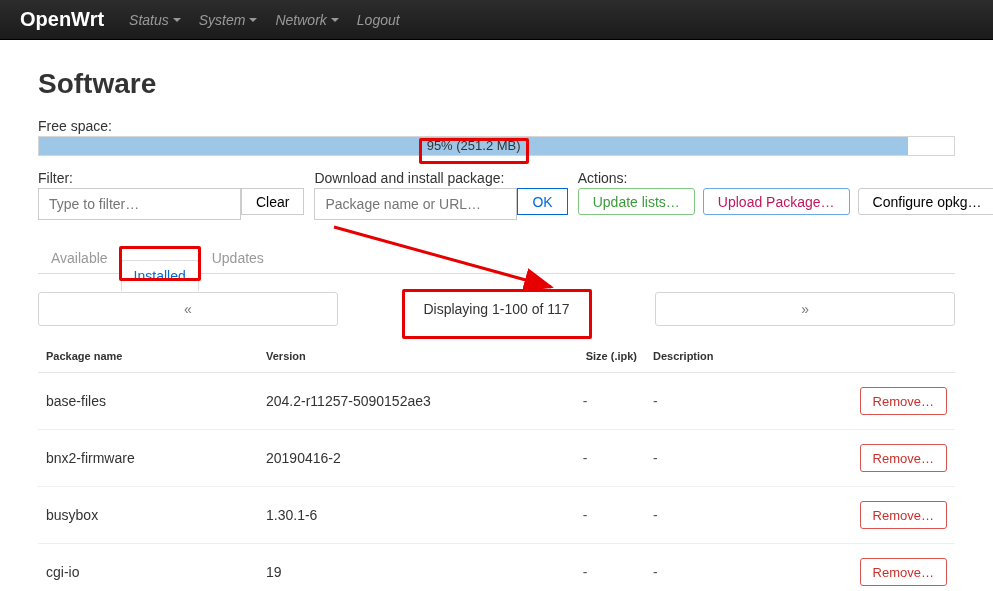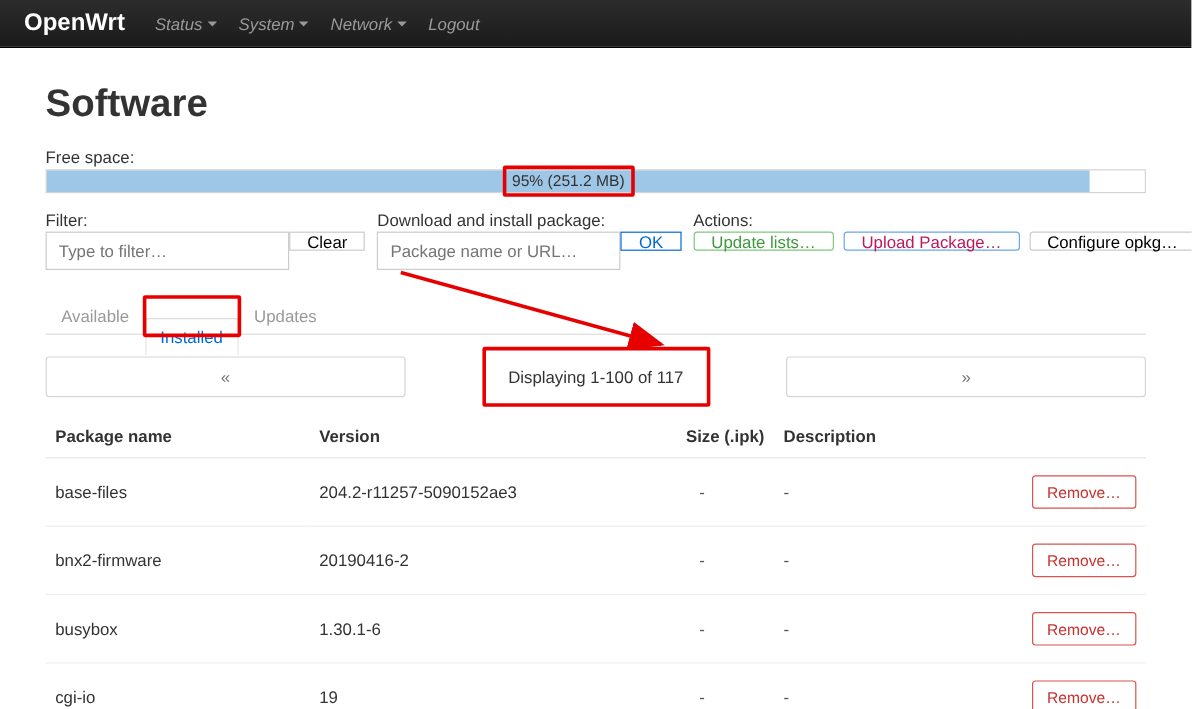"Software" h1 { font-size: 32px -> 28px }
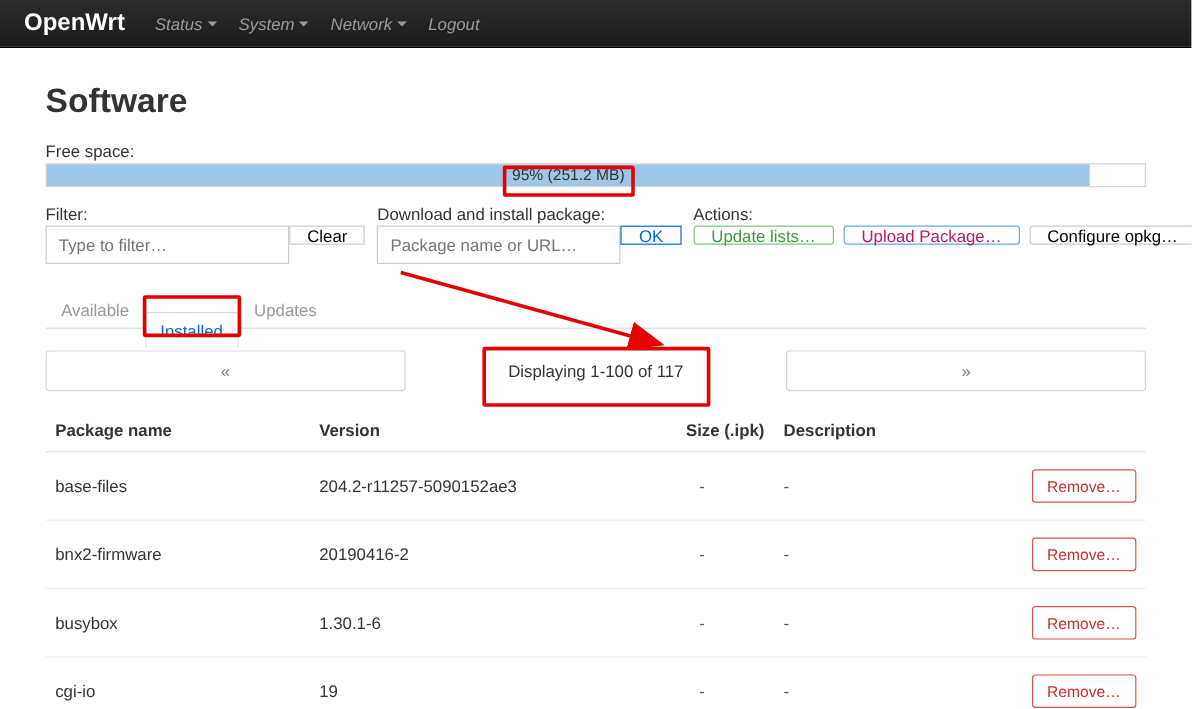"Clear" .btn { height: 16px -> 27px }
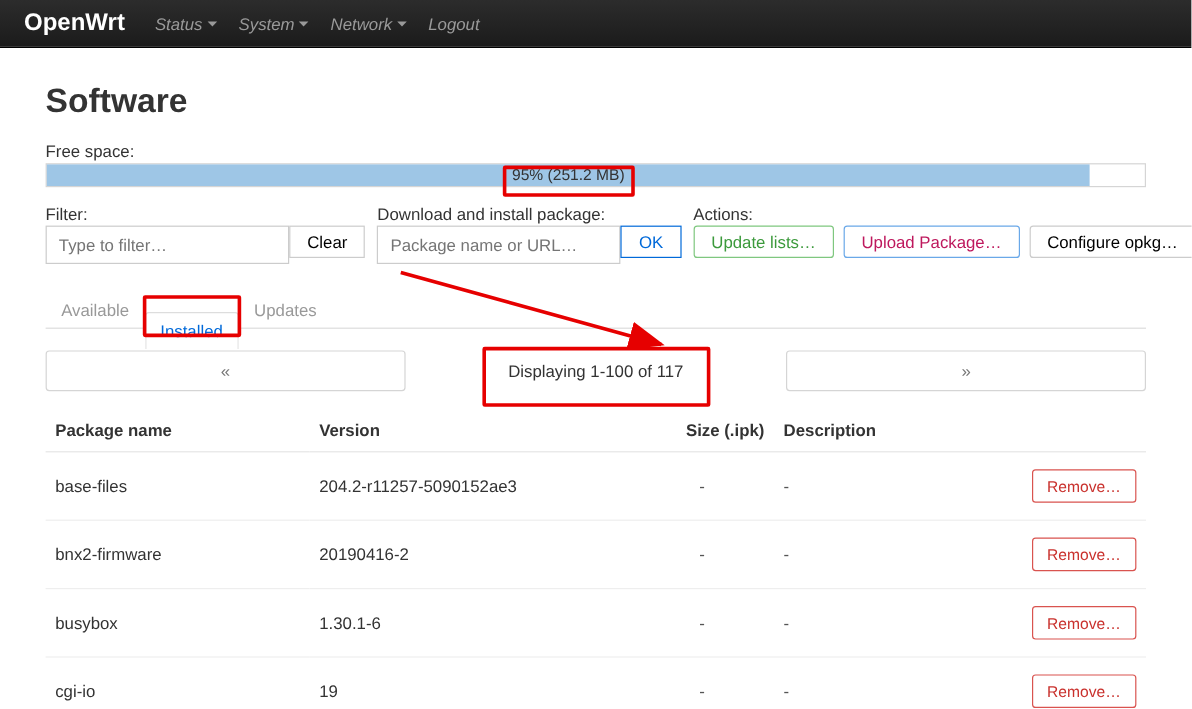"Package name" th { font-size: 14px -> 11px }
